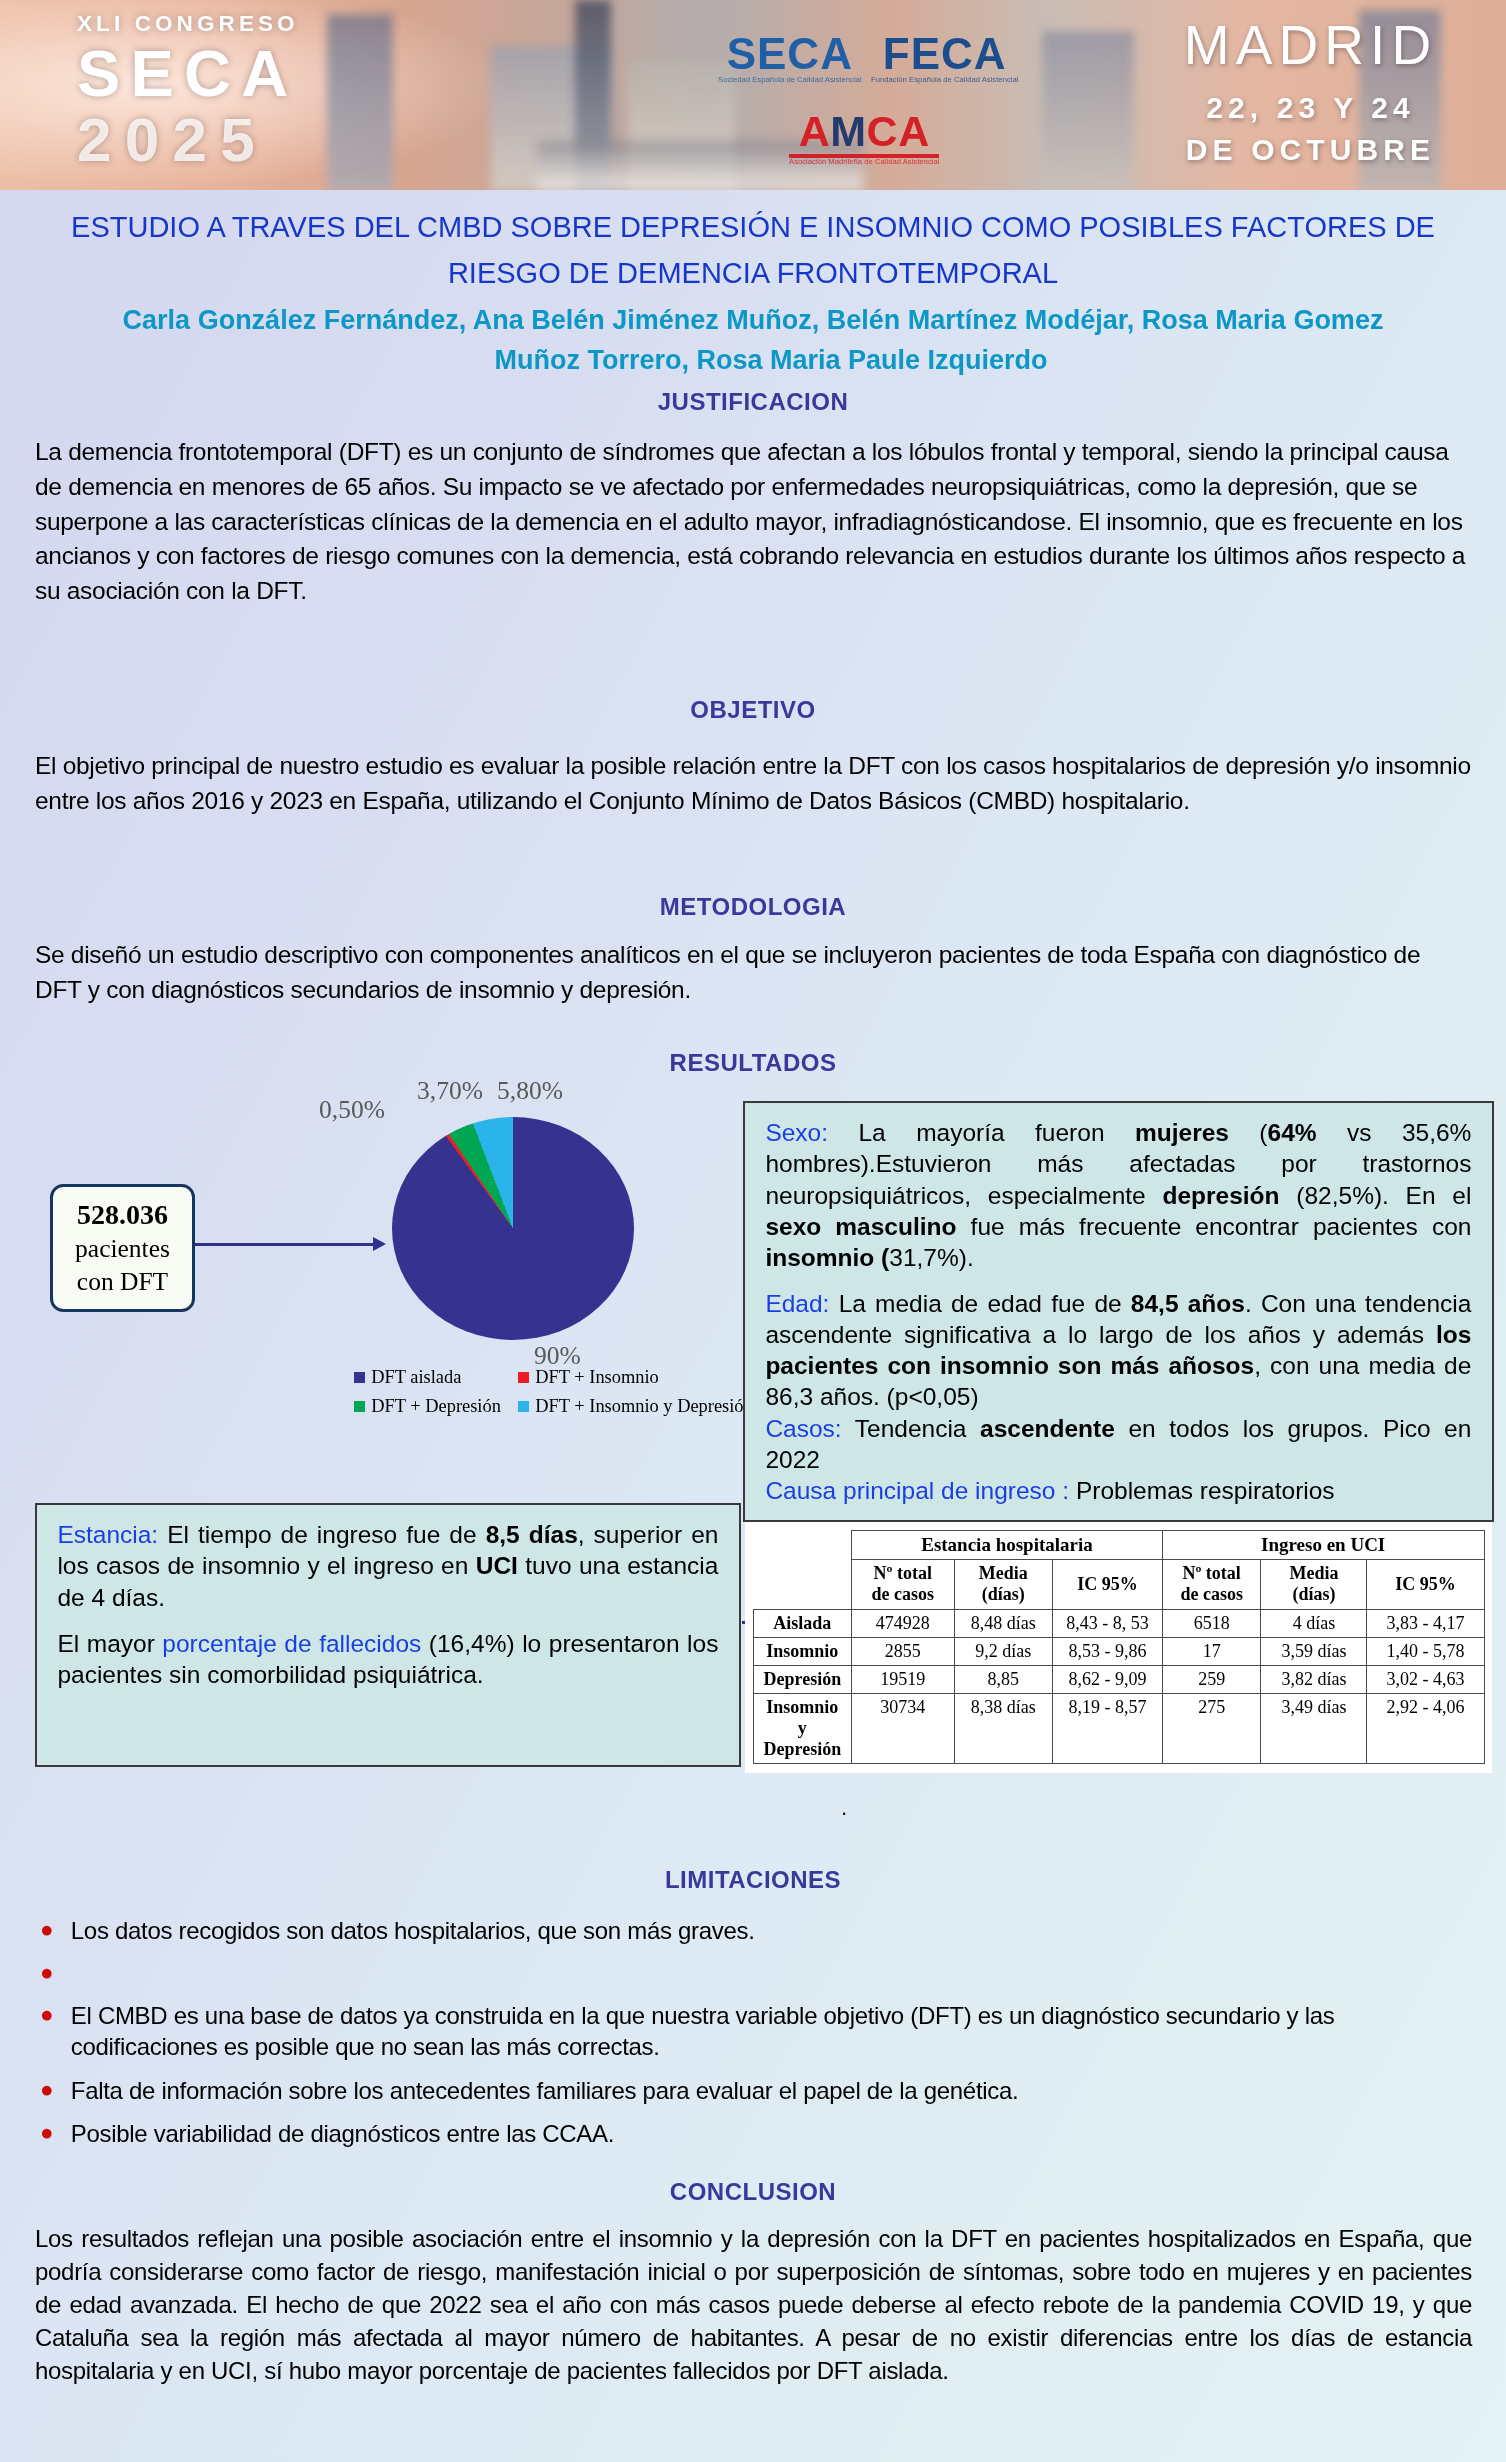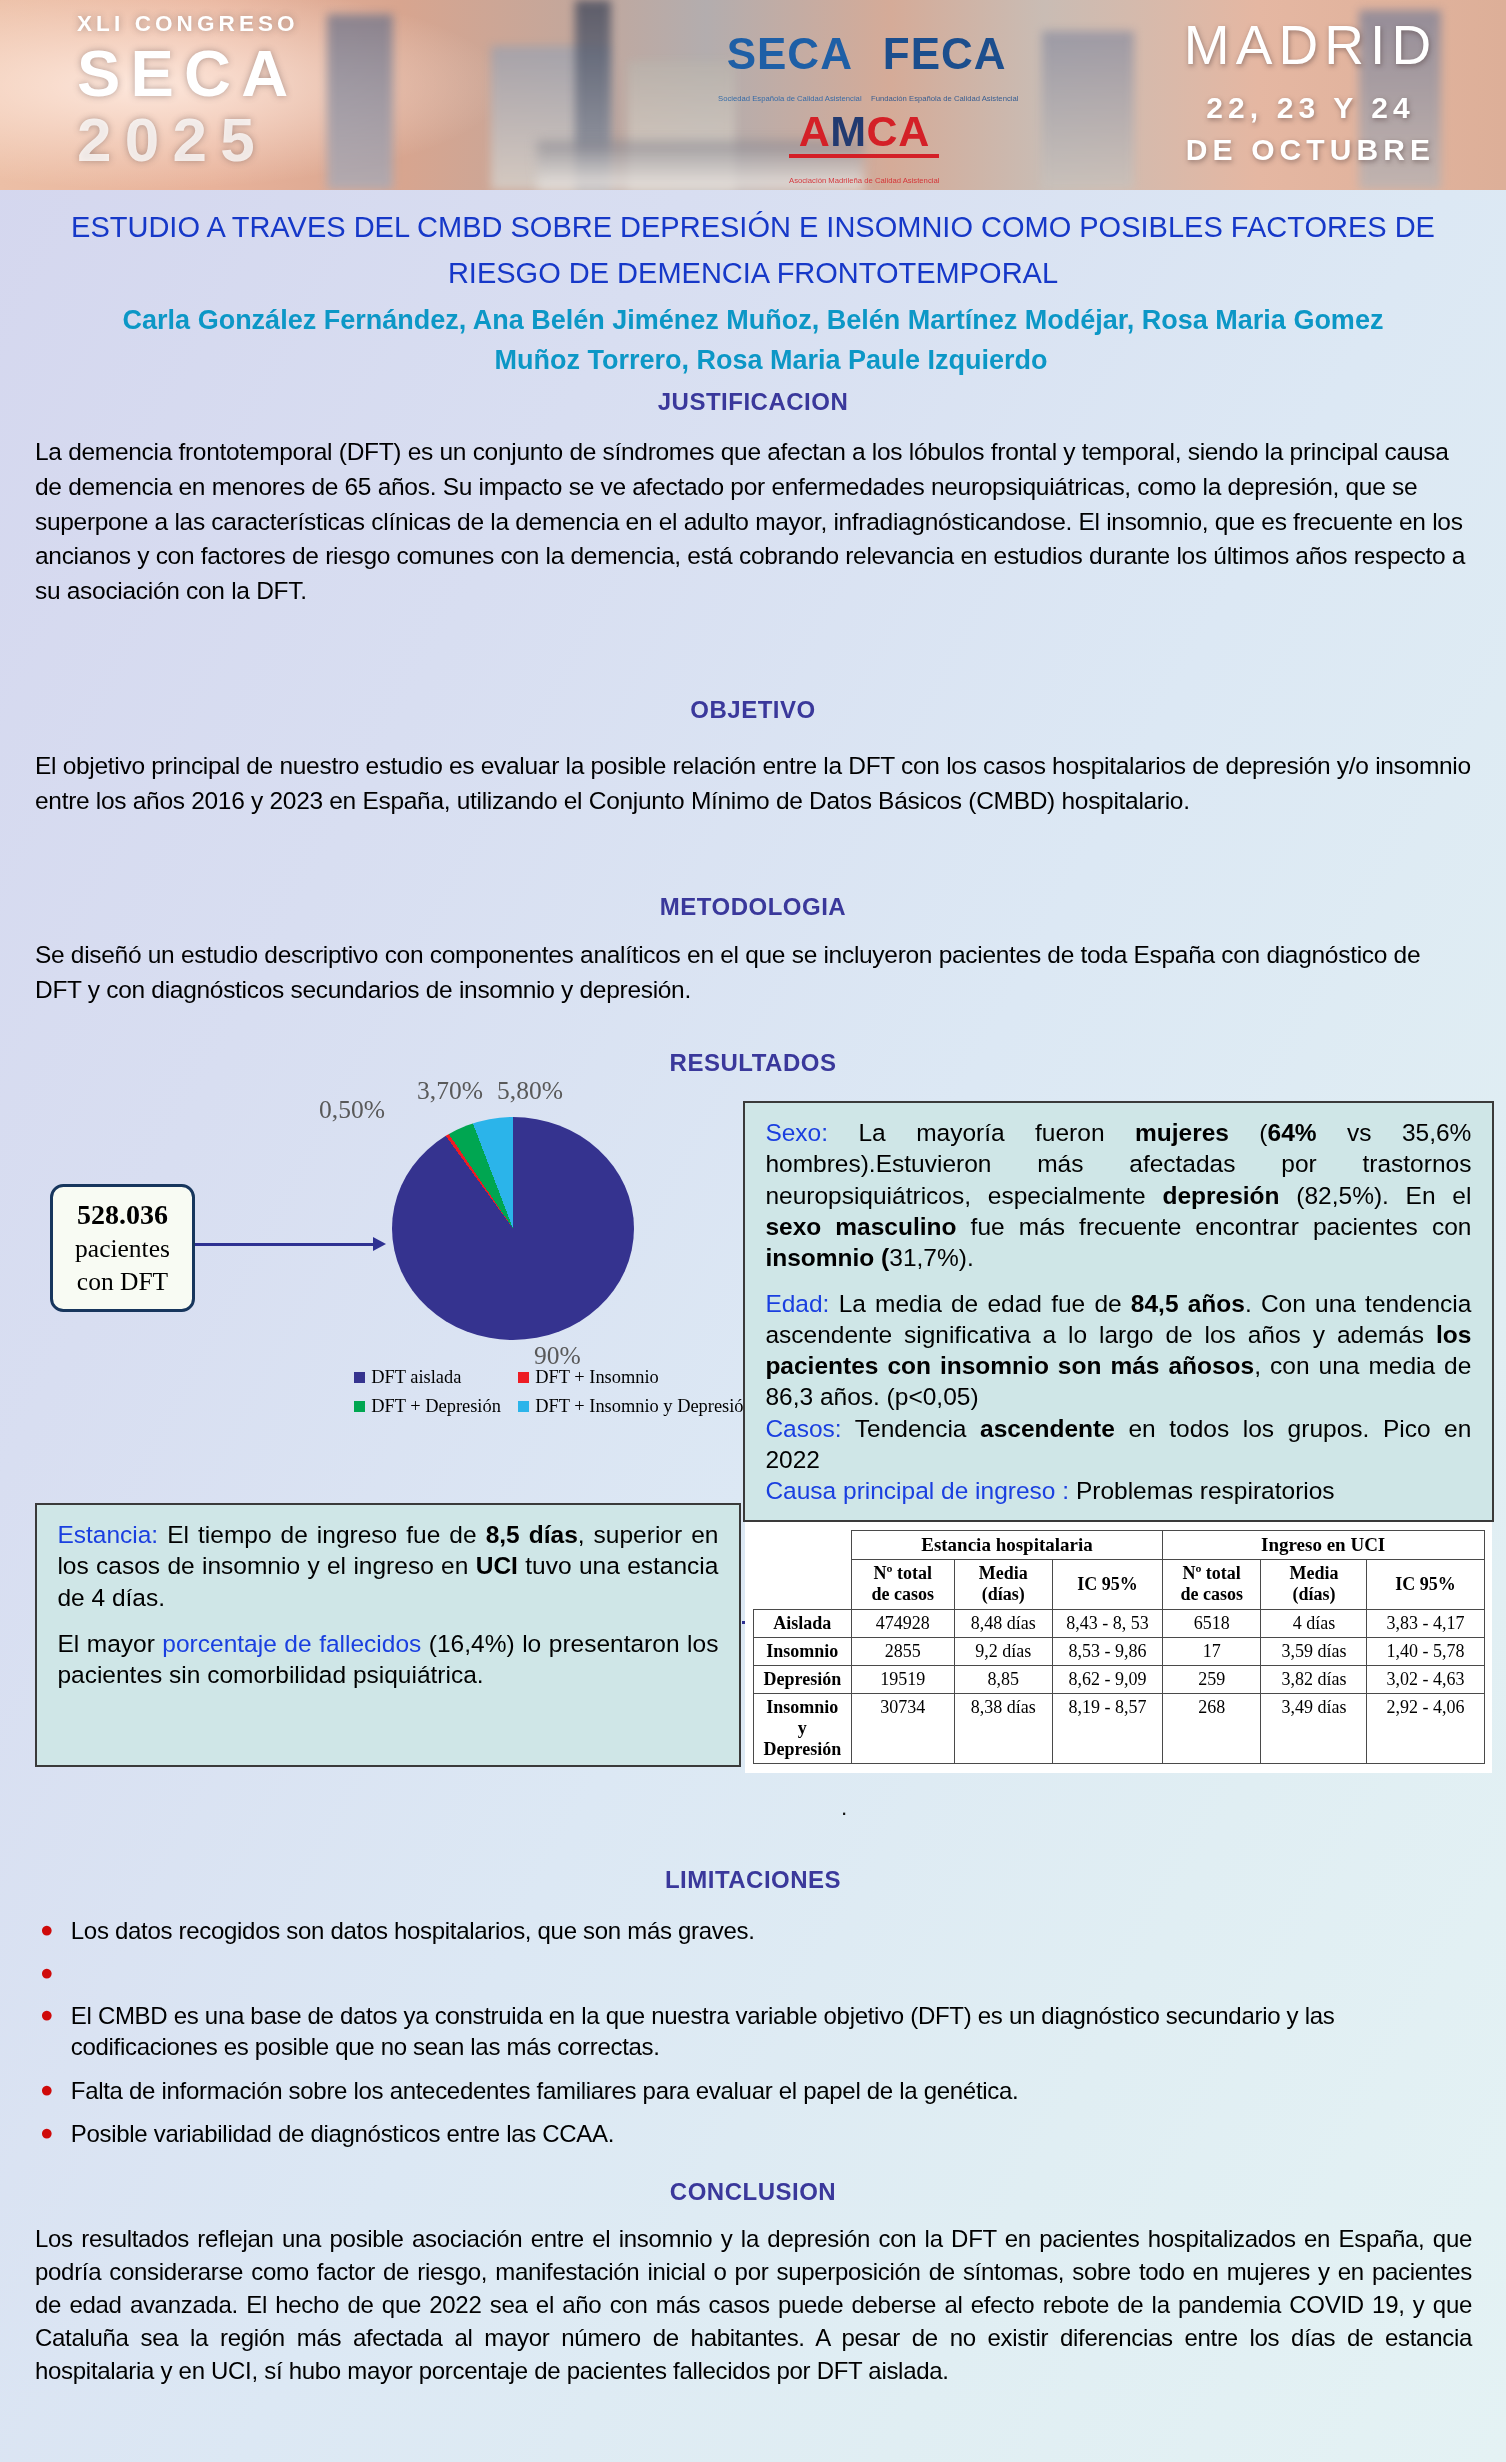"Sociedad Española de Calidad Asistencial" .logo .sub { margin-top: 19px -> 0 }
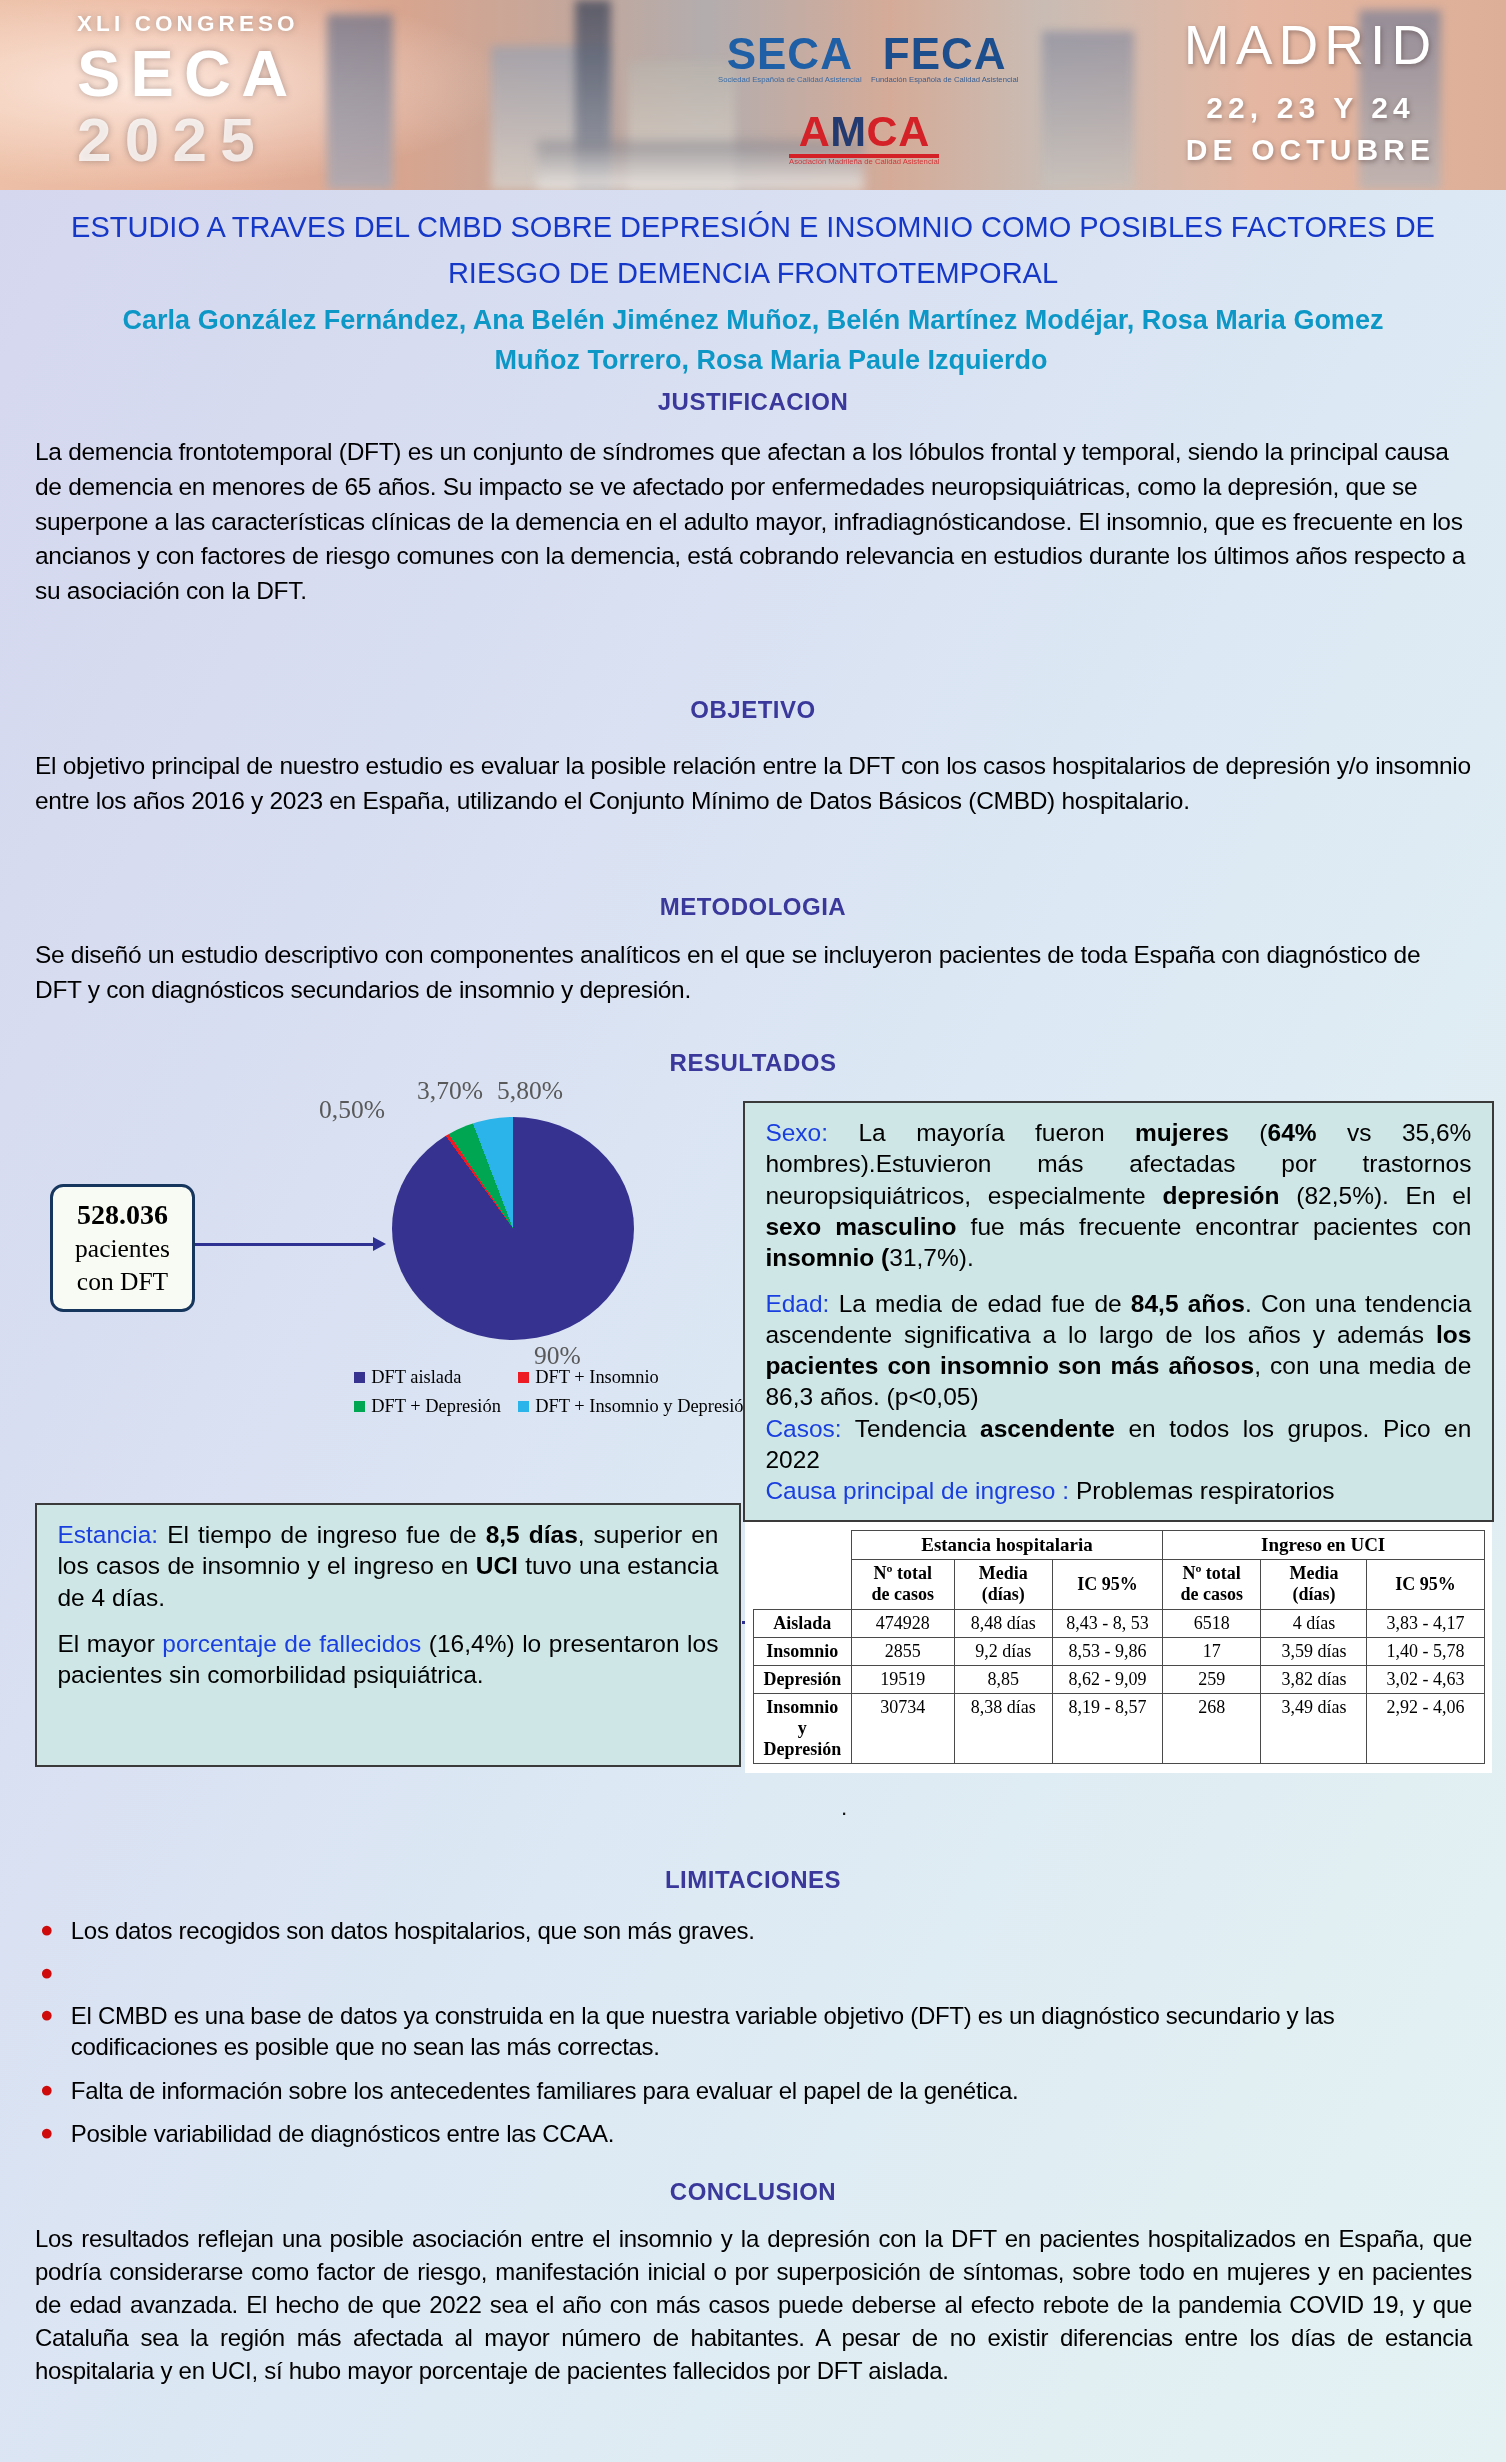"268" td { text: 268 -> 275 }
